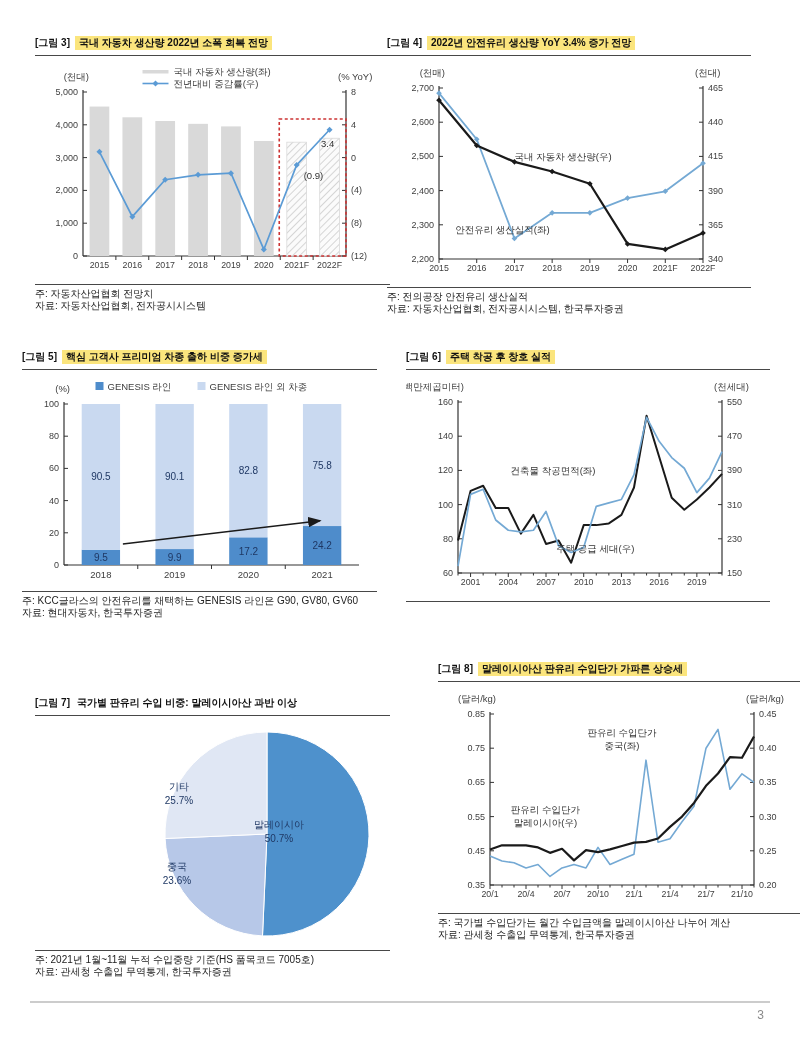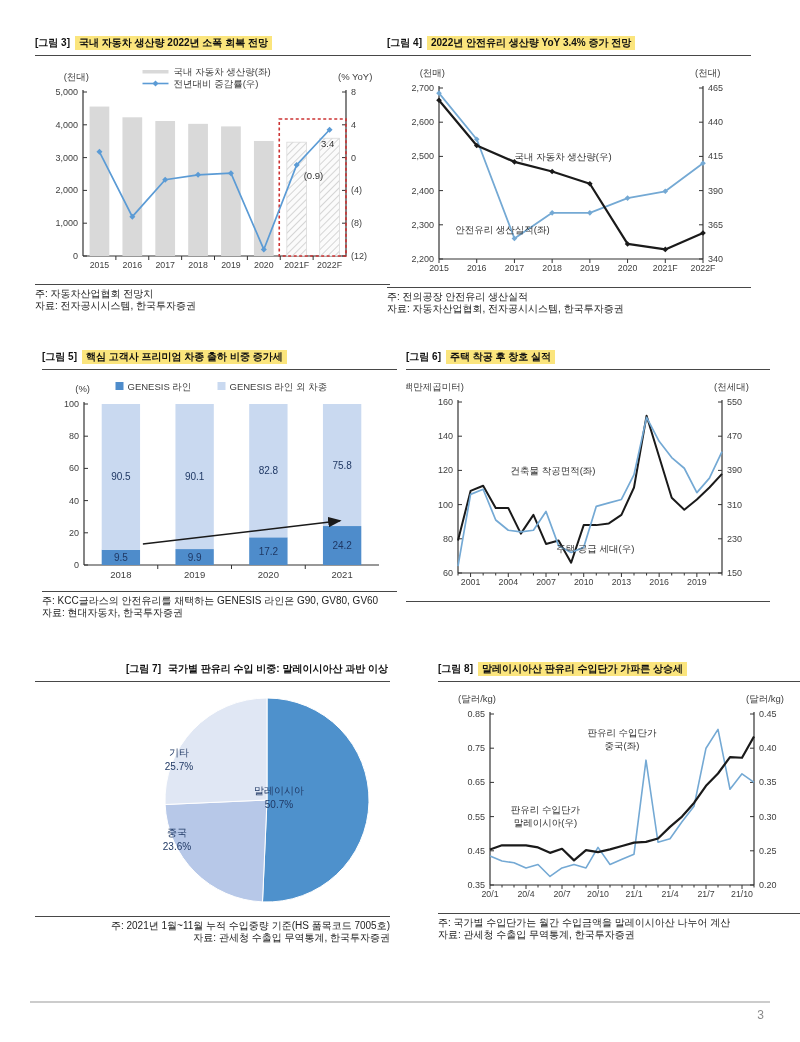"자료: 전자공시시스템, 한국투자증권" div.note { text: 전자공시시스템, 한국투자증권 -> 자동차산업협회, 전자공시시스템 }
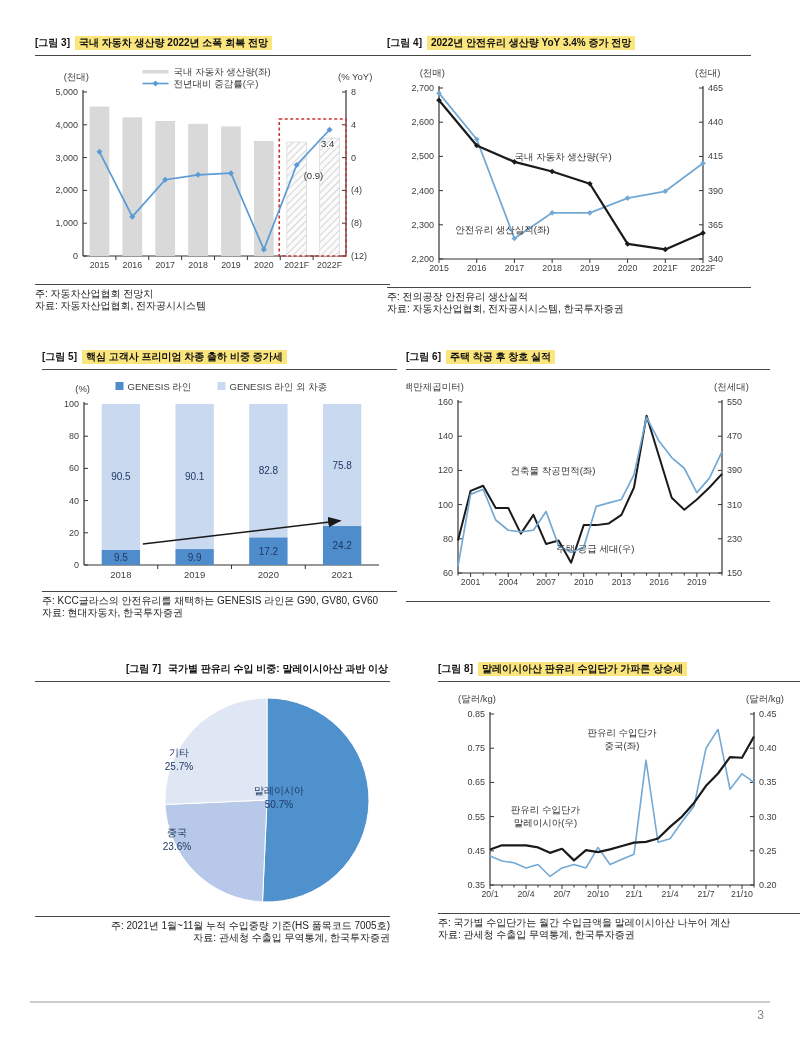"[그림 5] 핵심 고객사 프리미엄" section.figure { left: 42px -> 22px }
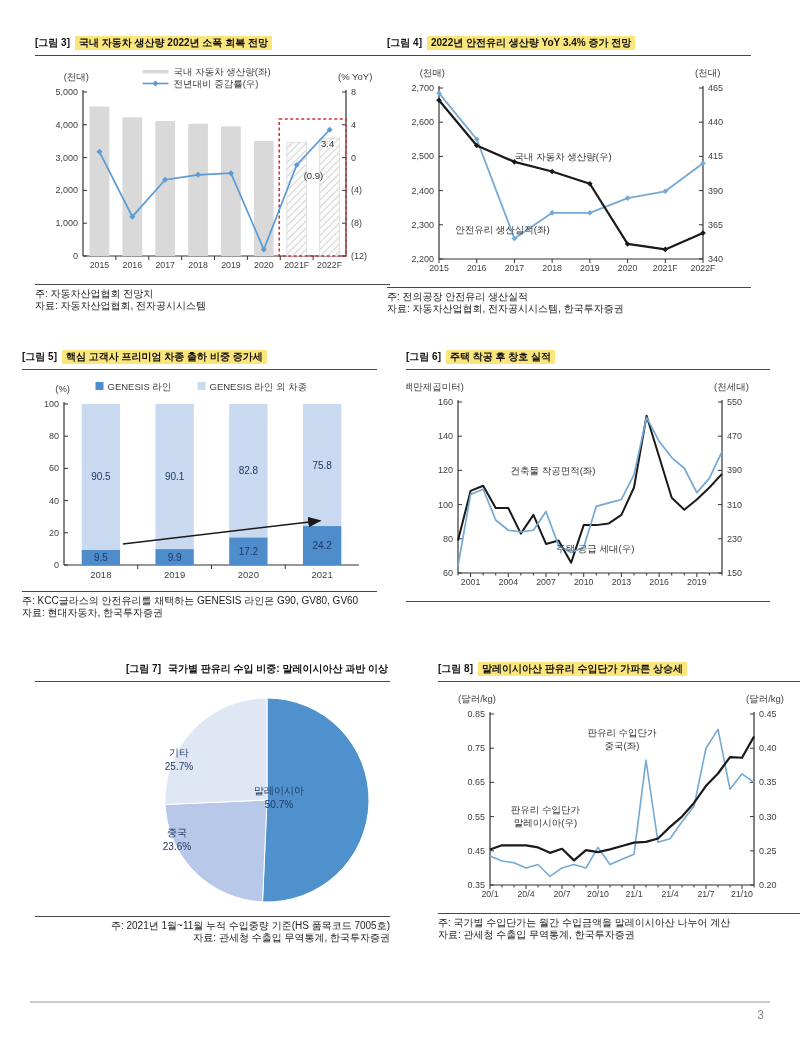"[그림 7] 국가별 판유리 수입" section.figure { text-align: right -> none; top: 662px -> 696px }
